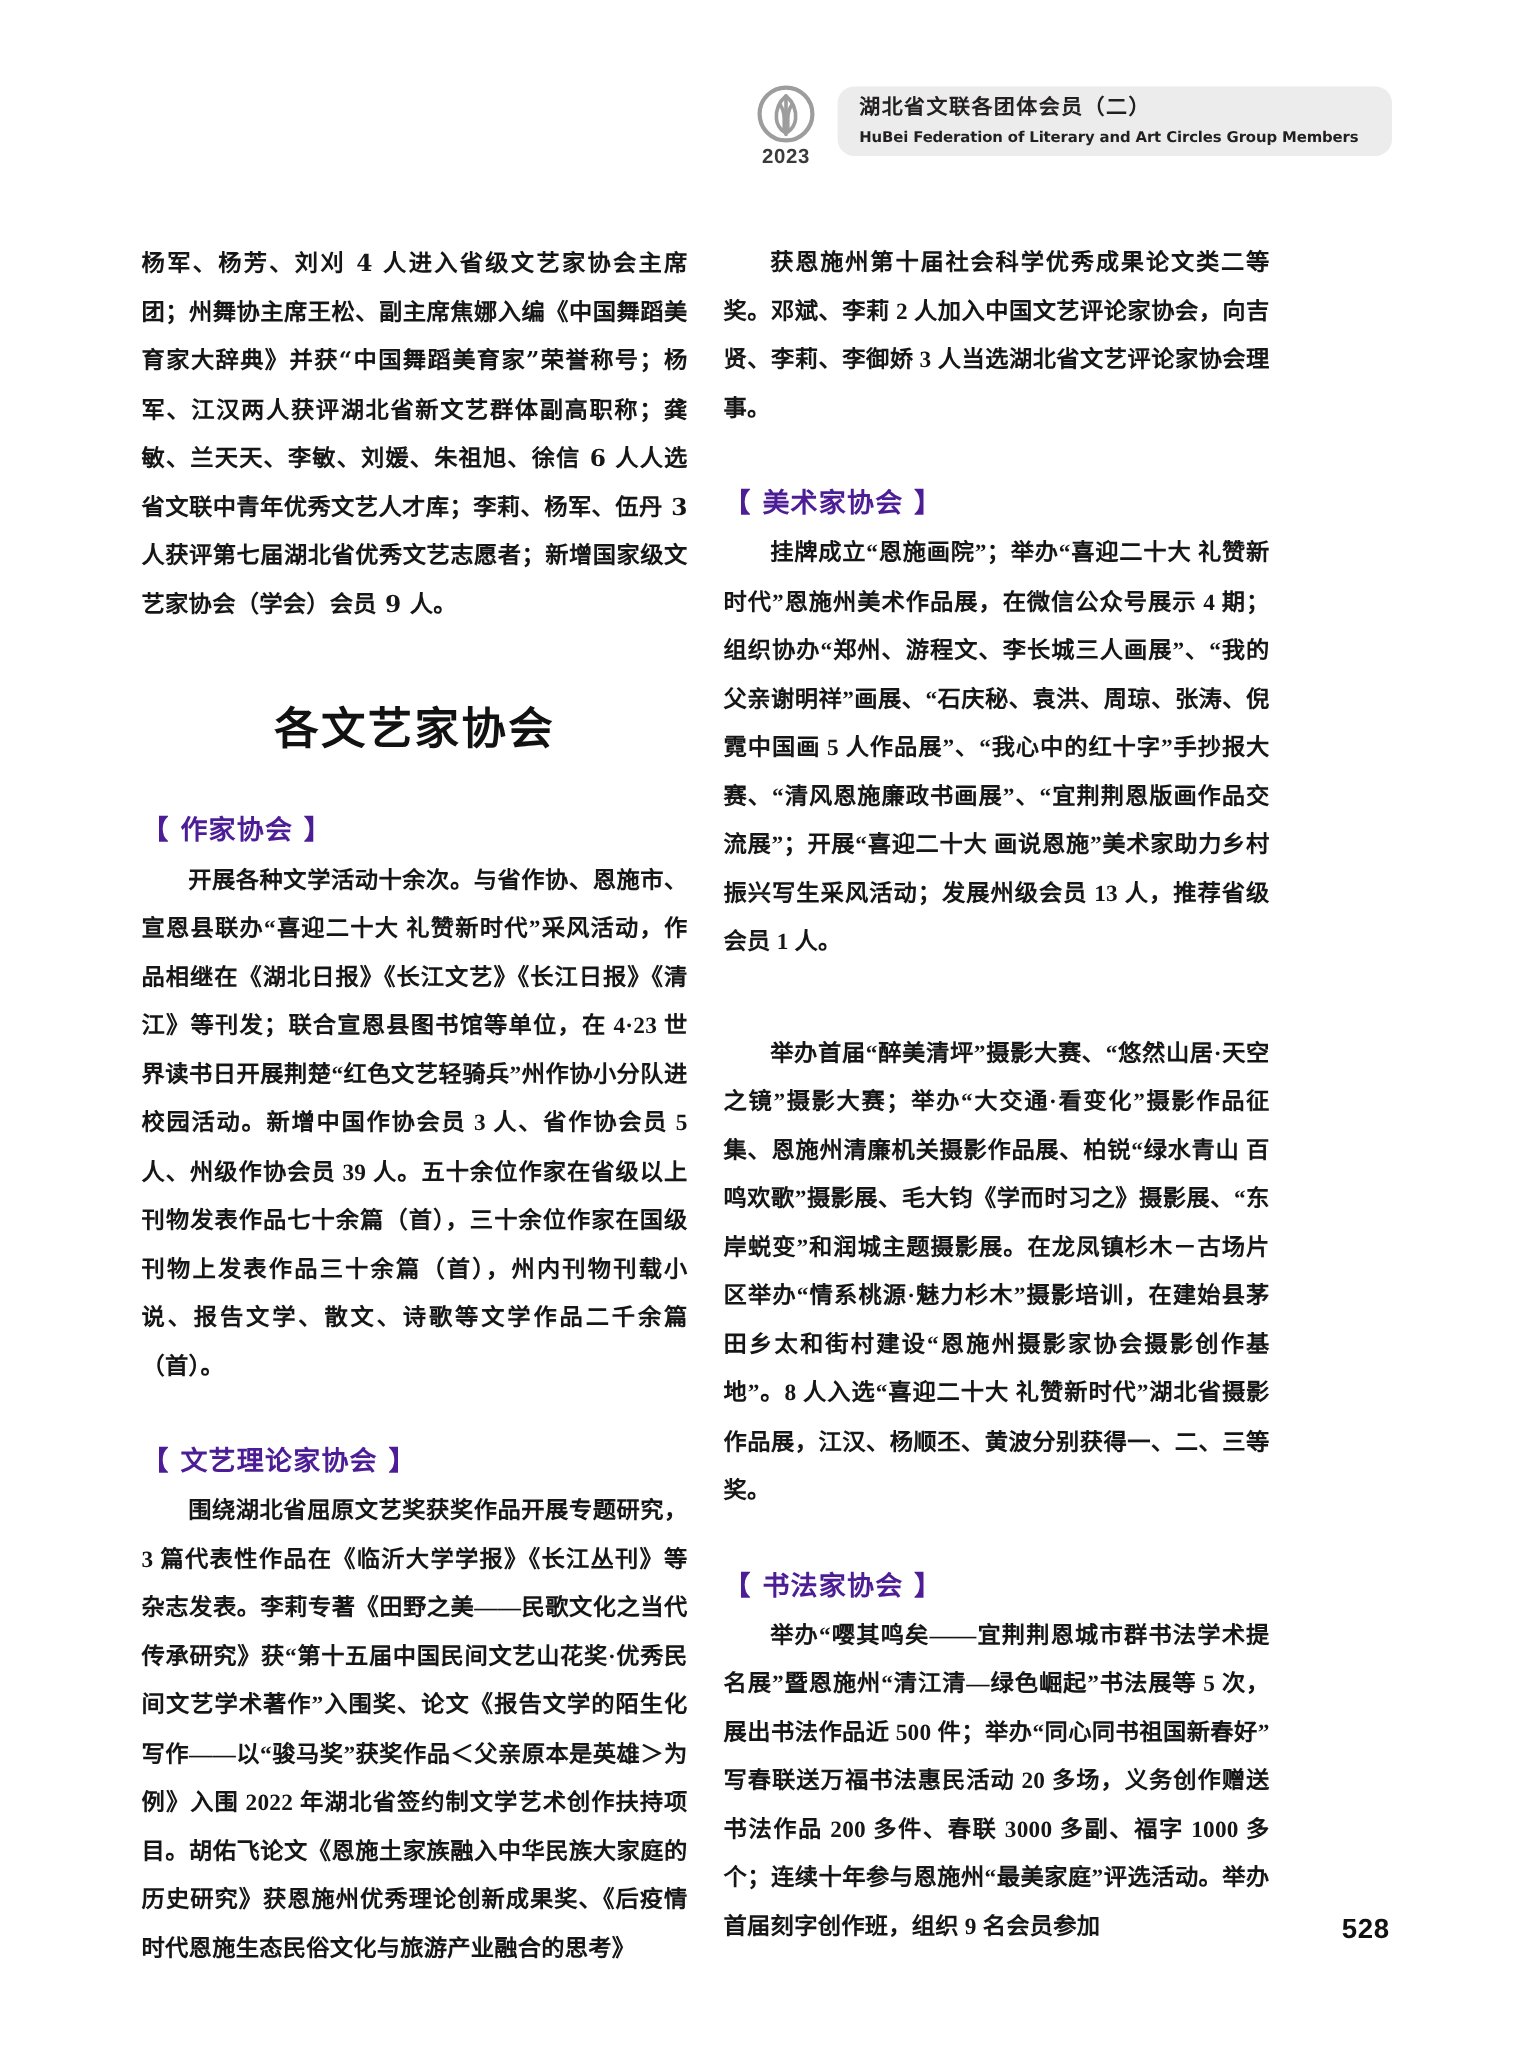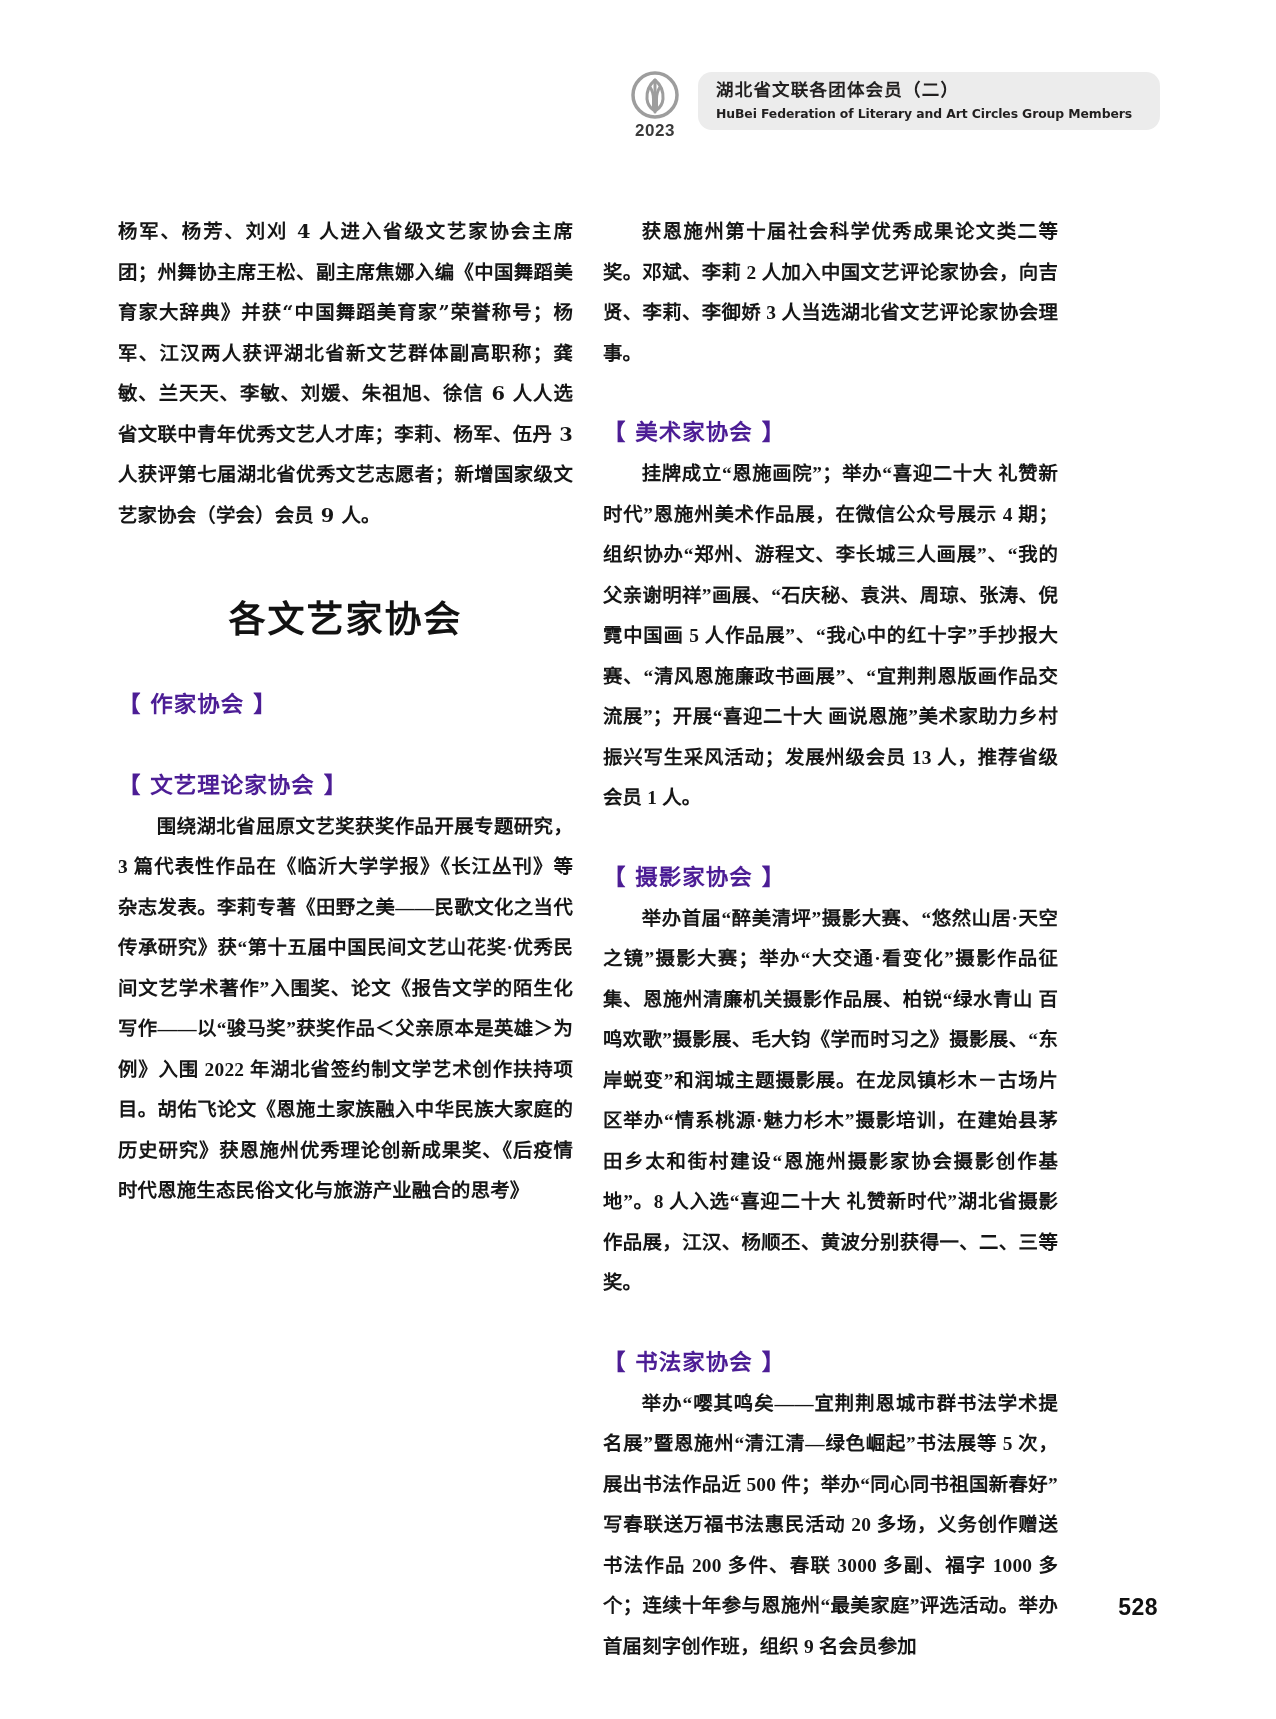"杨军、杨芳、刘刈 4" .col { top: 16px -> 4px }
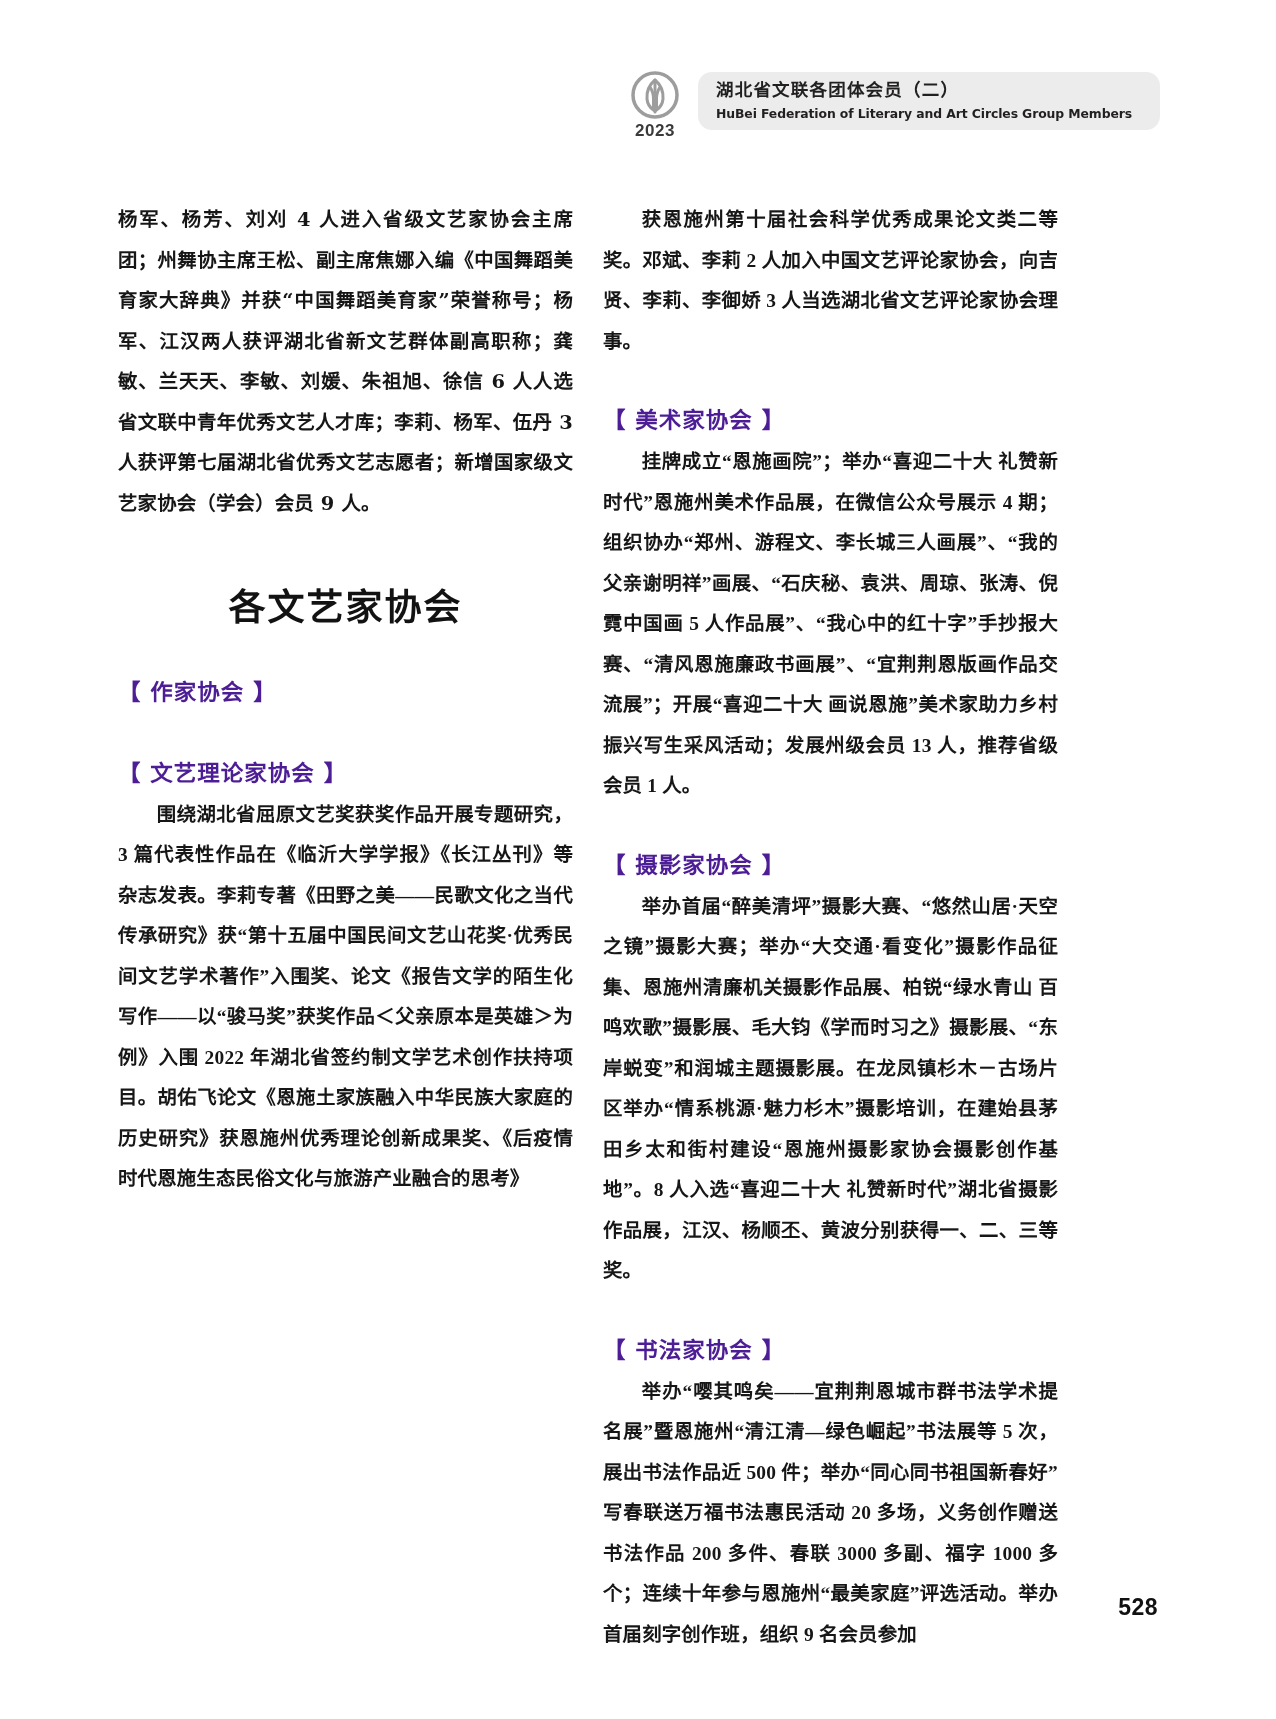"开展各种文学活动十余次。与省作协、恩施市、宣恩县联办“喜迎二十大" p.body-text { html: none -> <p>开展各种文学活动十余次。与省作协、恩施市、宣恩县联办“喜迎二十大 礼赞新时代”采风活动，作品相继在《湖北日报》《长江文艺》《长江日报》《清江》等刊发；联合宣恩县图书馆等单位，在 4·23 世界读书日开展荆楚“红色文艺轻骑兵”州作协小分队进校园活动。新增中国作协会员 3 人、省作协会员 5 人、州级作协会员 39 人。五十余位作家在省级以上刊物发表作品七十余篇（首），三十余位作家在国级刊物上发表作品三十余篇（首），州内刊物刊载小说、报告文学、散文、诗歌等文学作品二千余篇（首）。</p> }
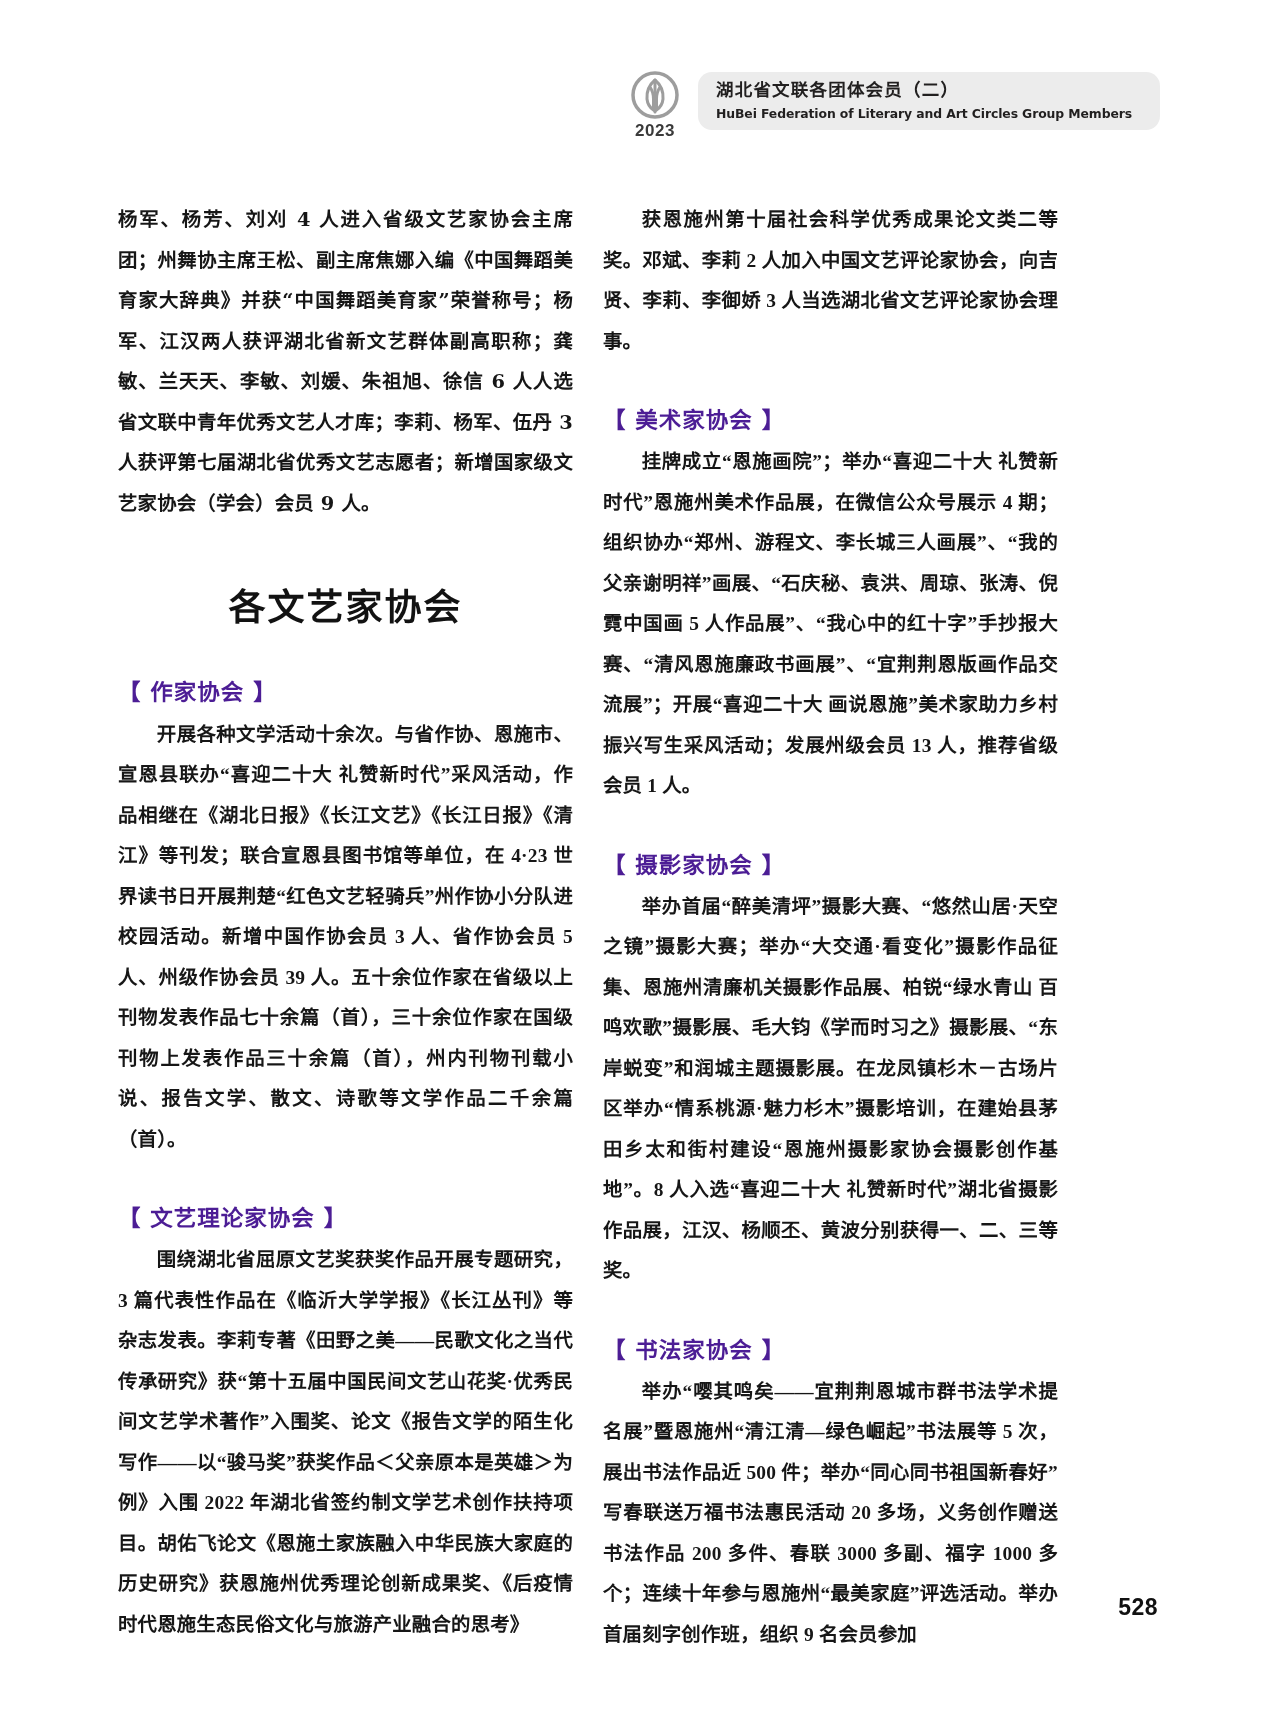"【 摄影家协会 】" h2.assoc-title { html: <h2>【 摄影家协会 】</h2> -> none }
